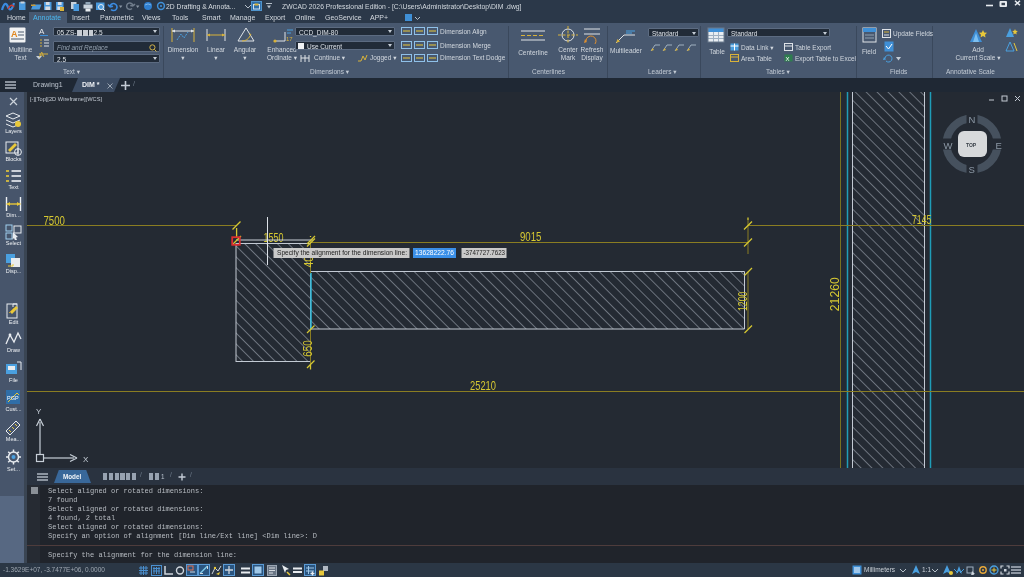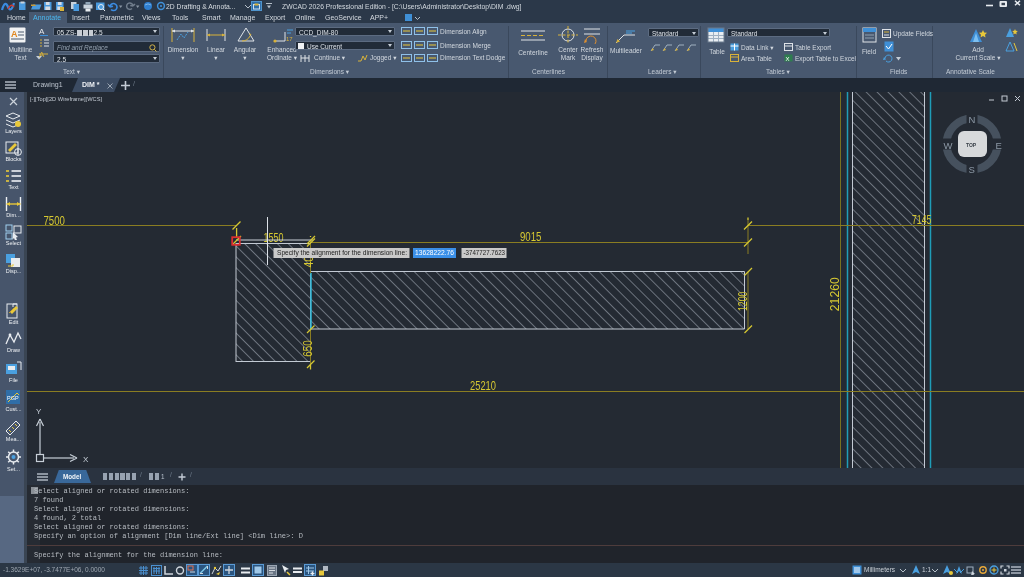"Select aligned or rotated dimensions:" .cl { left: 7px -> 21px }
